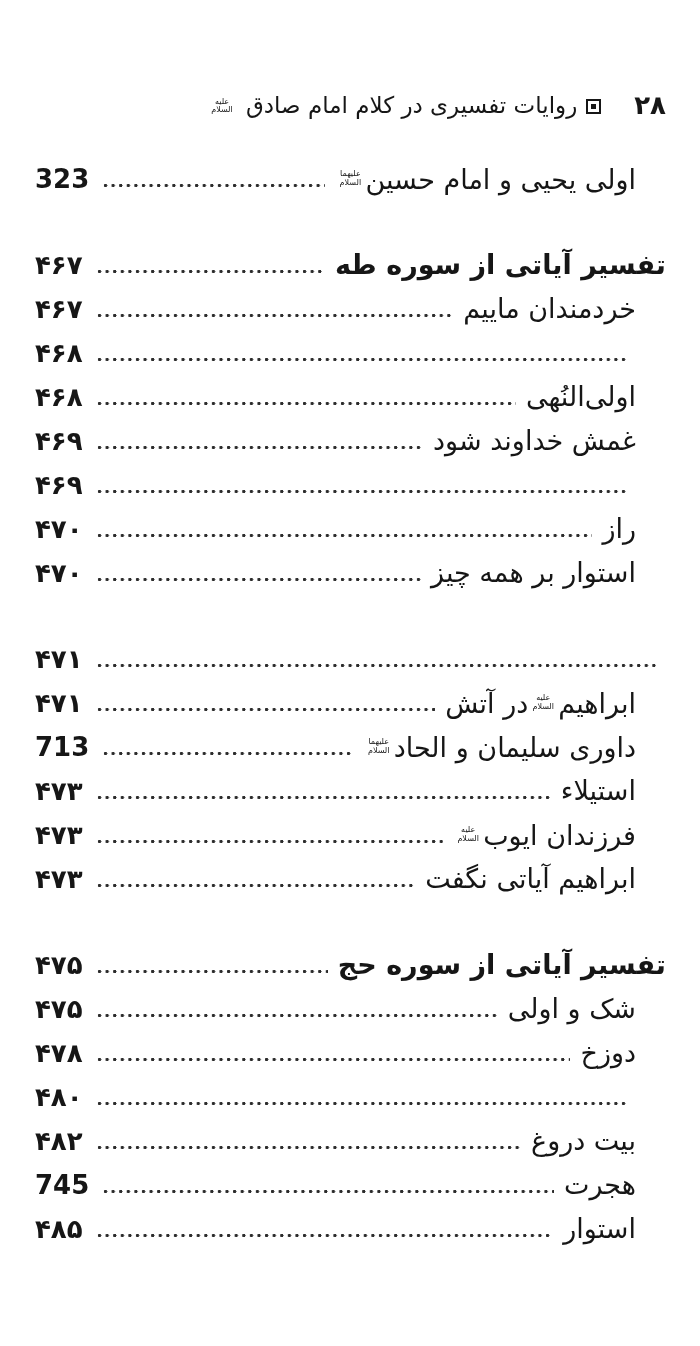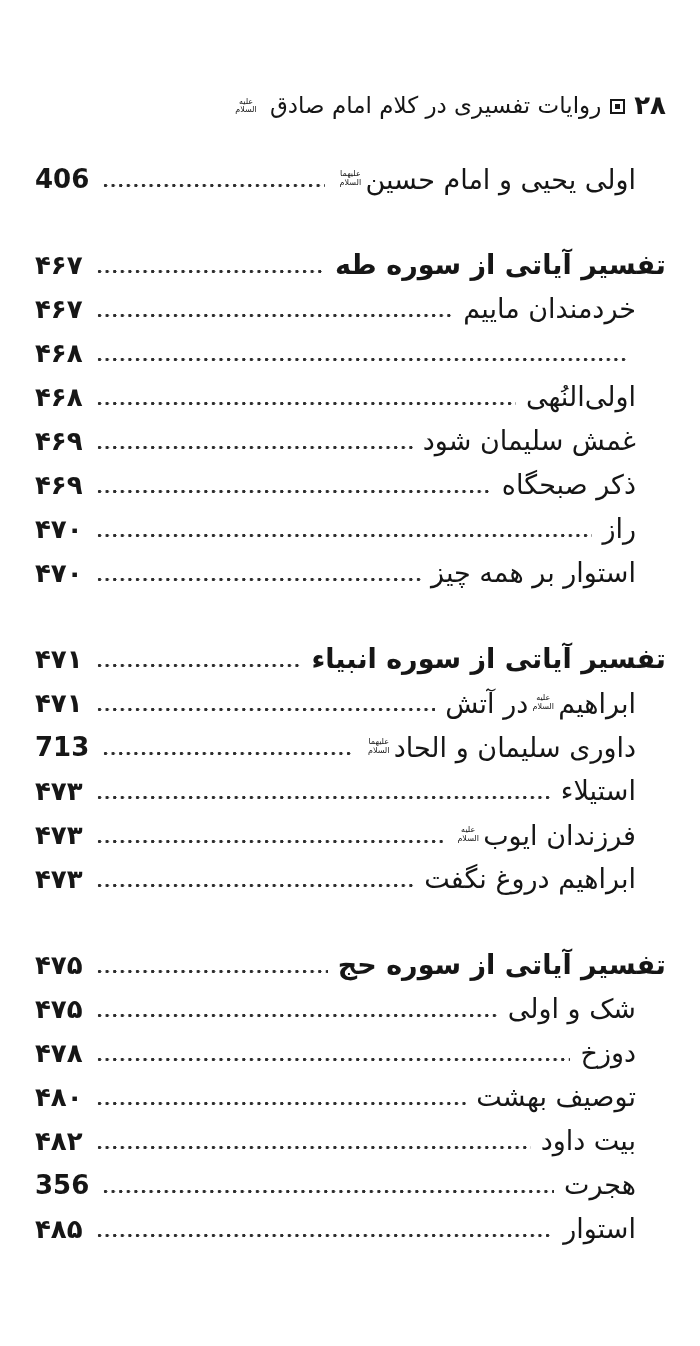"۲۸" .head-num { margin-left: none -> 24px }
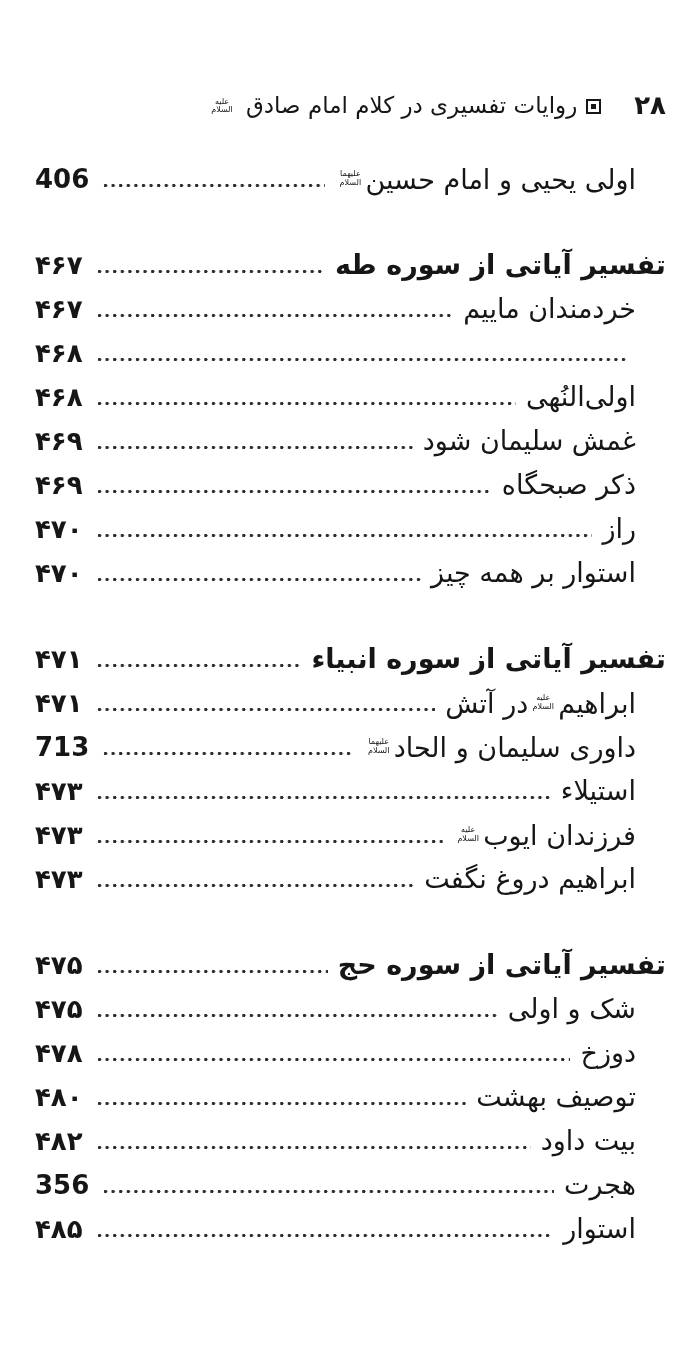"406" span.num { text: 406 -> 323 }
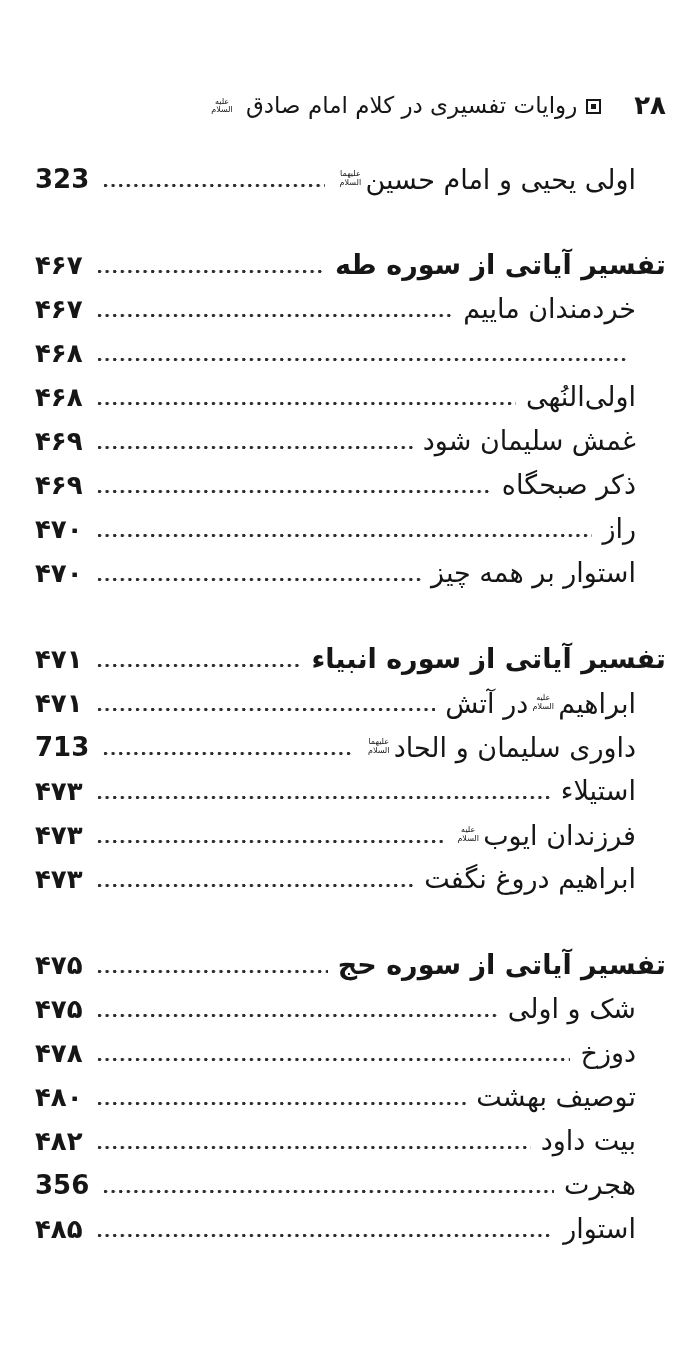"غمش سلیمان شود" span.t1 { text: سلیمان -> خداوند }
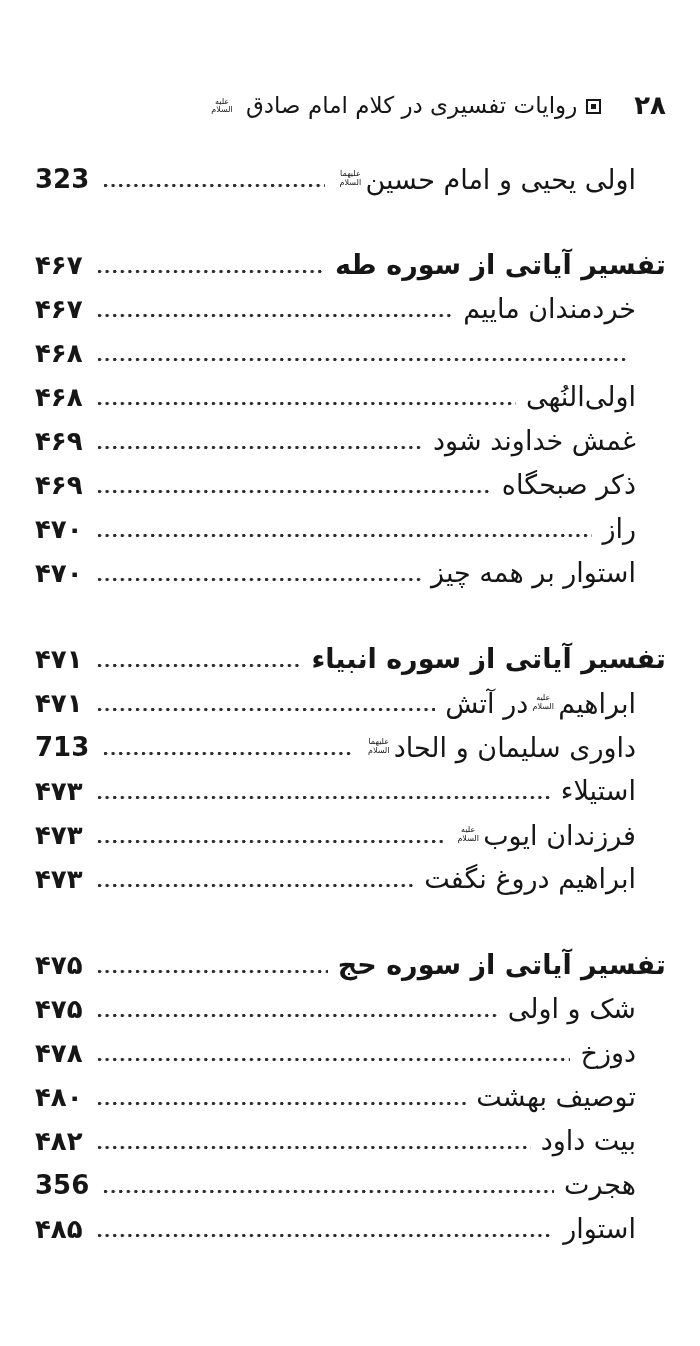"ذکر صبحگاه" span.label { html: <span><span>ذکر صبحگاه</span></span> -> none }
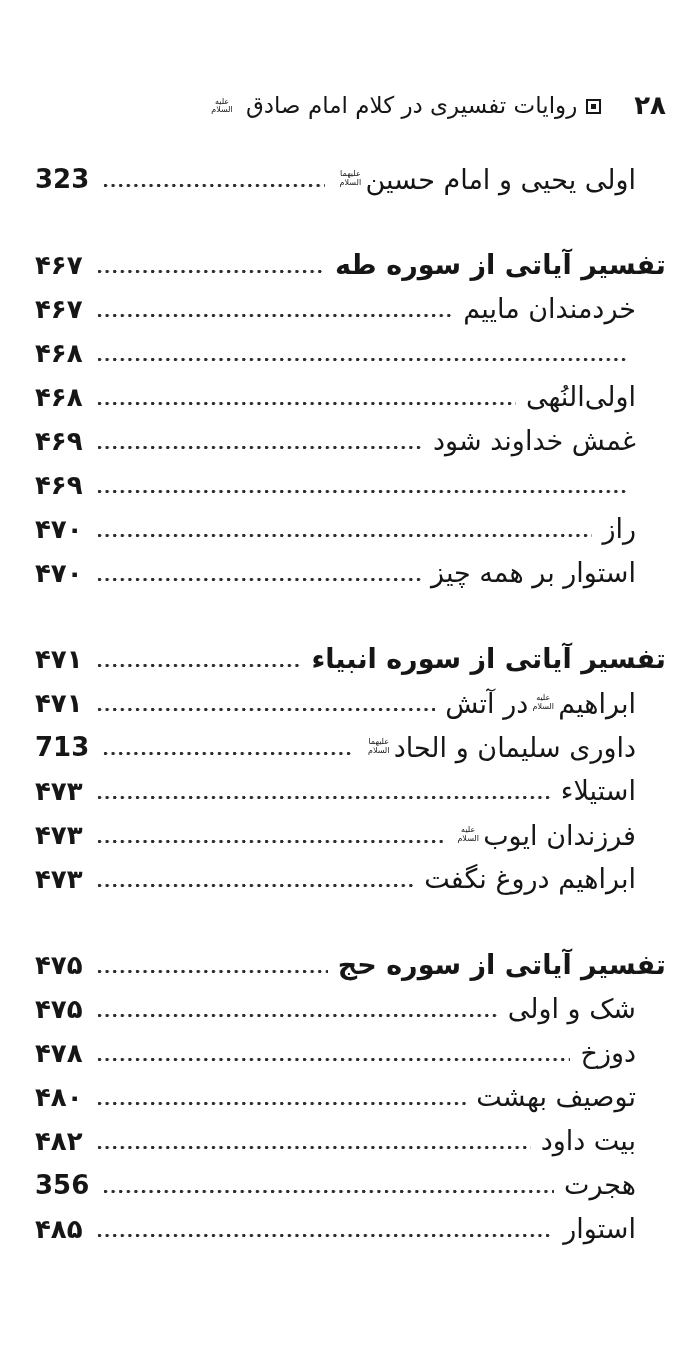"تفسیر آیاتی از سوره انبیاء" span.label { html: <span><span>تفسیر آیاتی از سوره انبیاء</span></span> -> none }
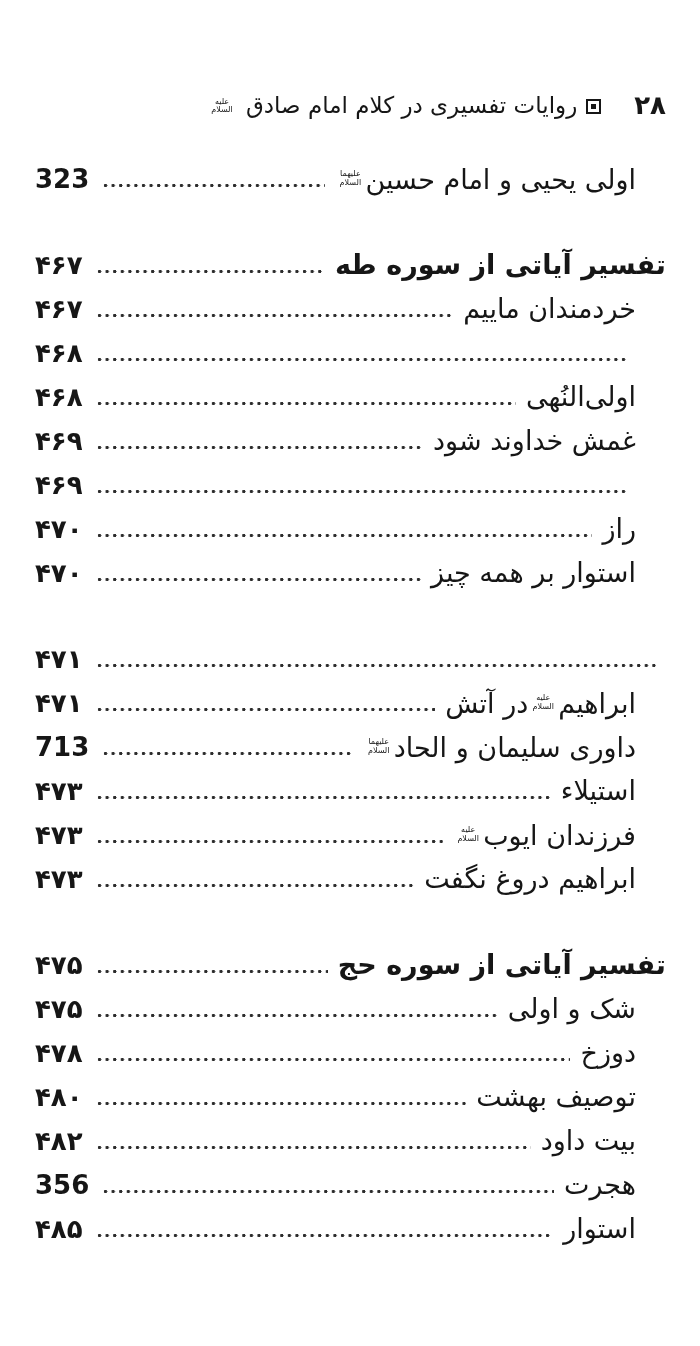"ابراهیم دروغ نگفت" span.t1 { text: دروغ -> آیاتی }
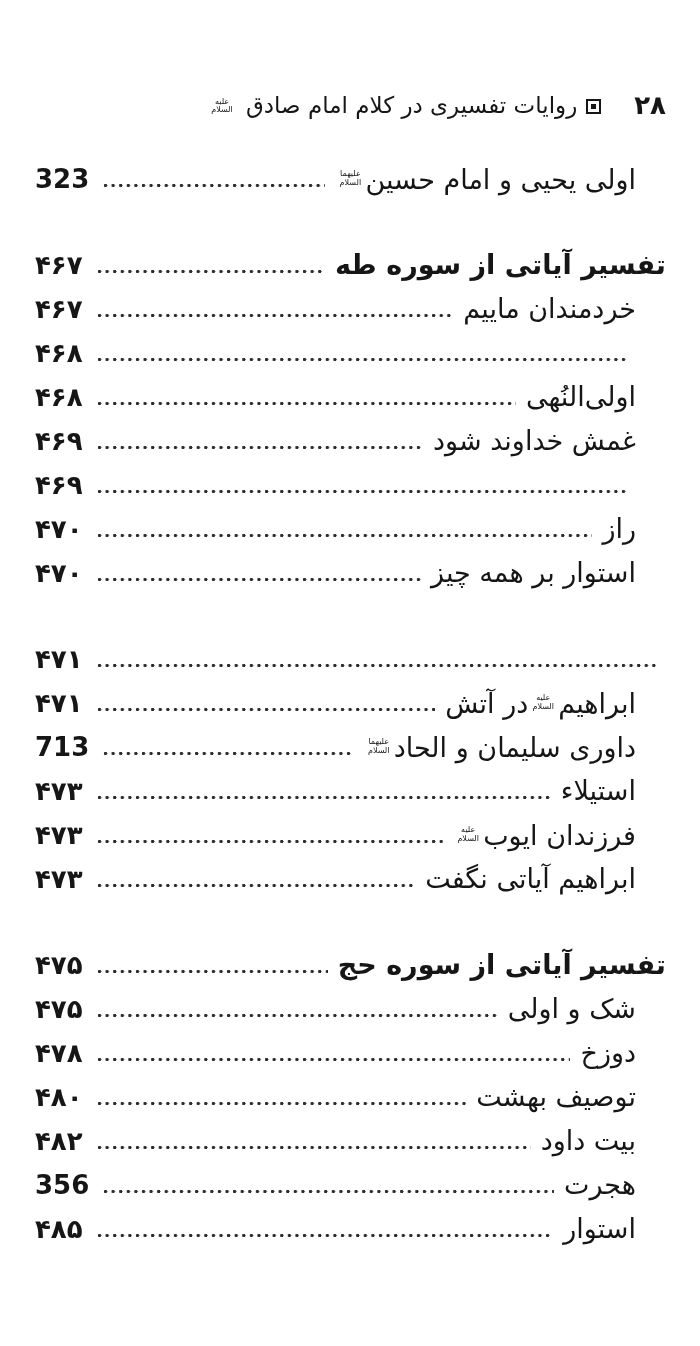"توصیف بهشت" span.label { html: <span><span>توصیف بهشت</span></span> -> none }
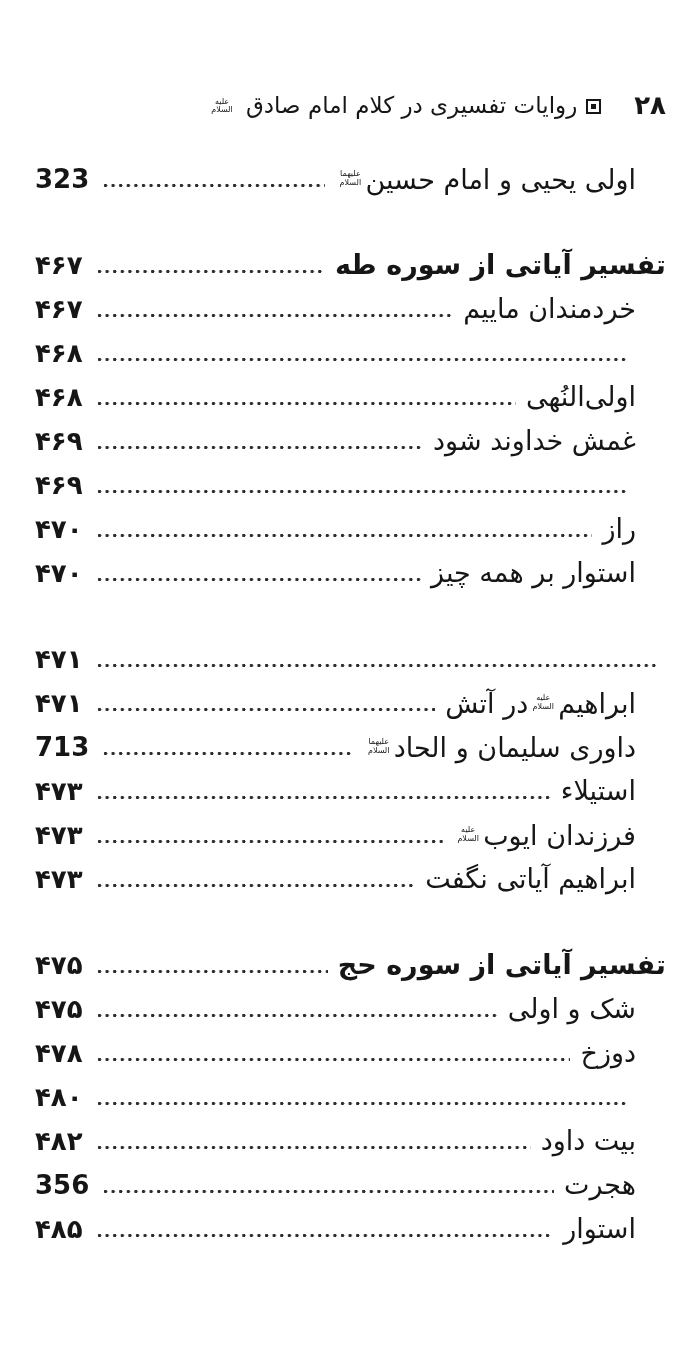"بیت داود" span.t1 { text: داود -> دروغ }
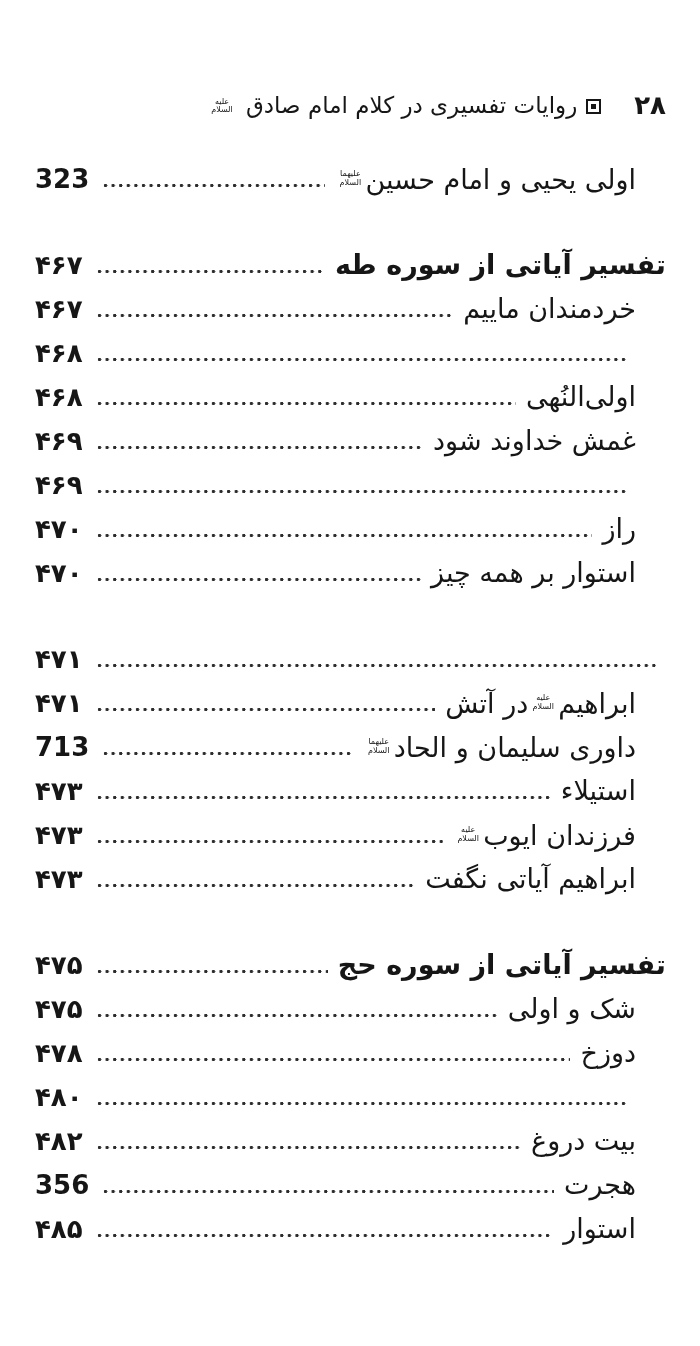"356" span.num { text: 356 -> 745 }
